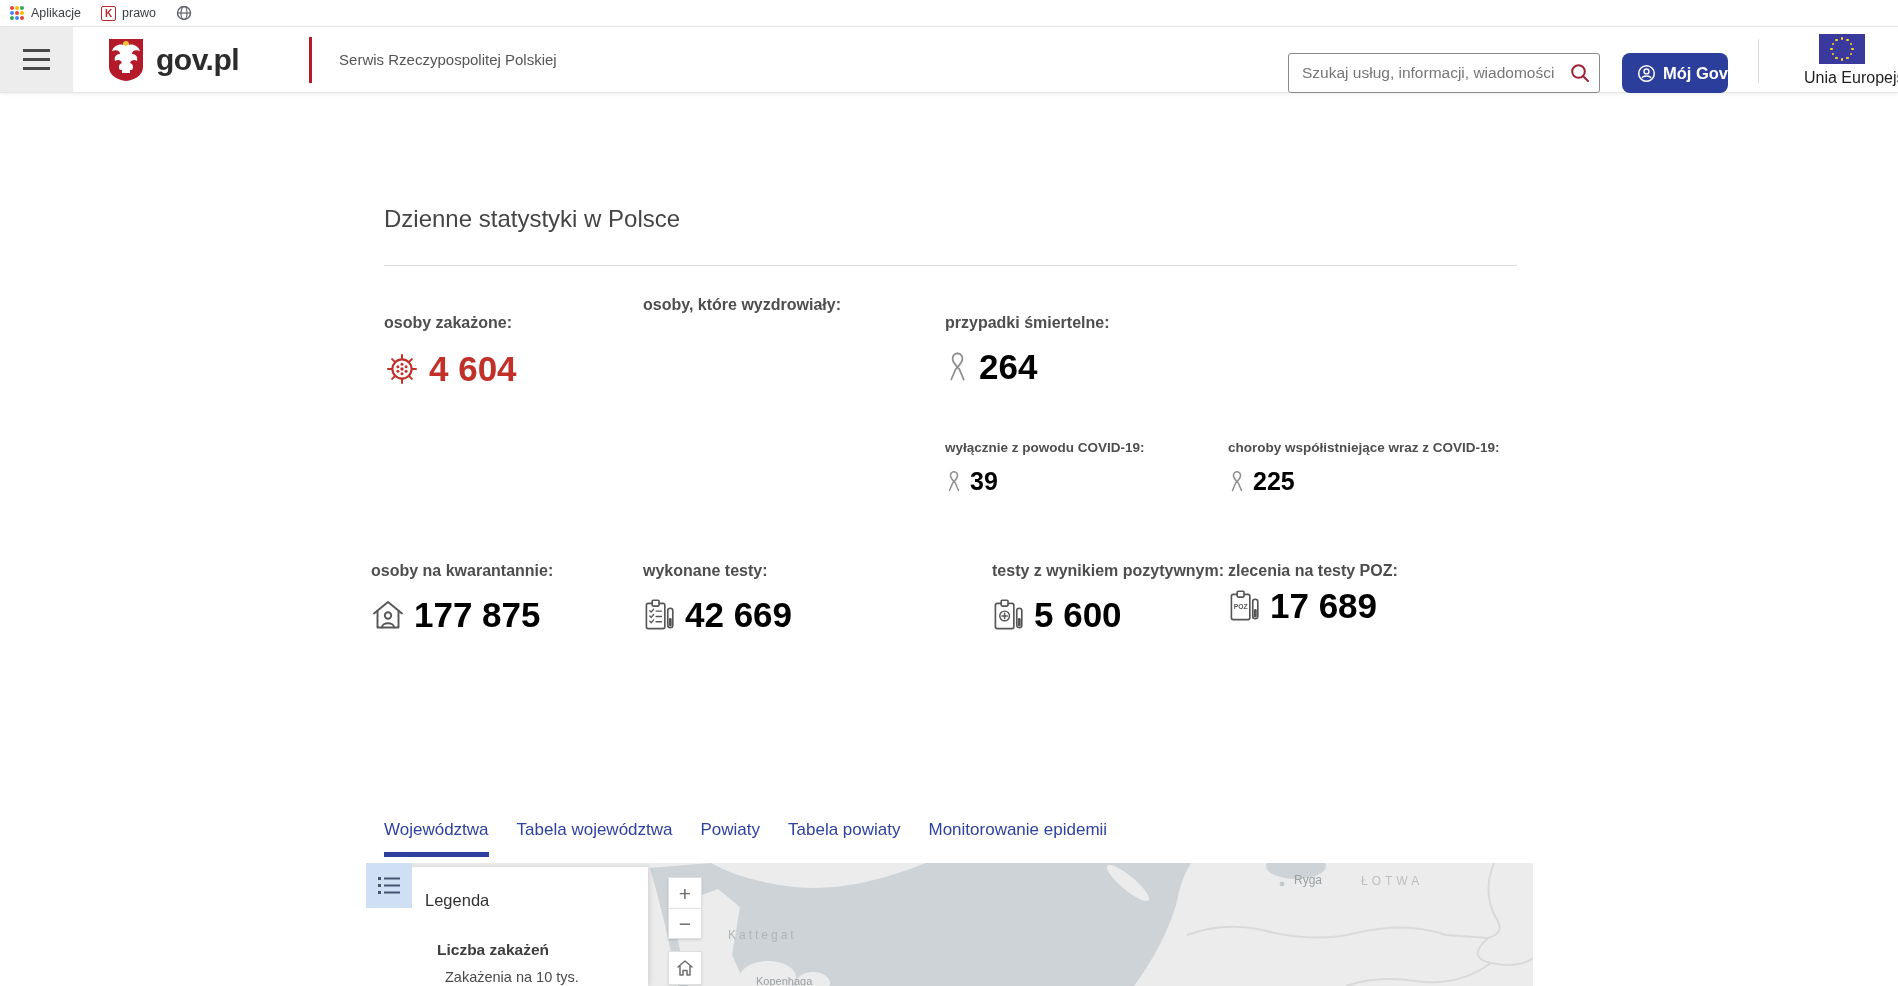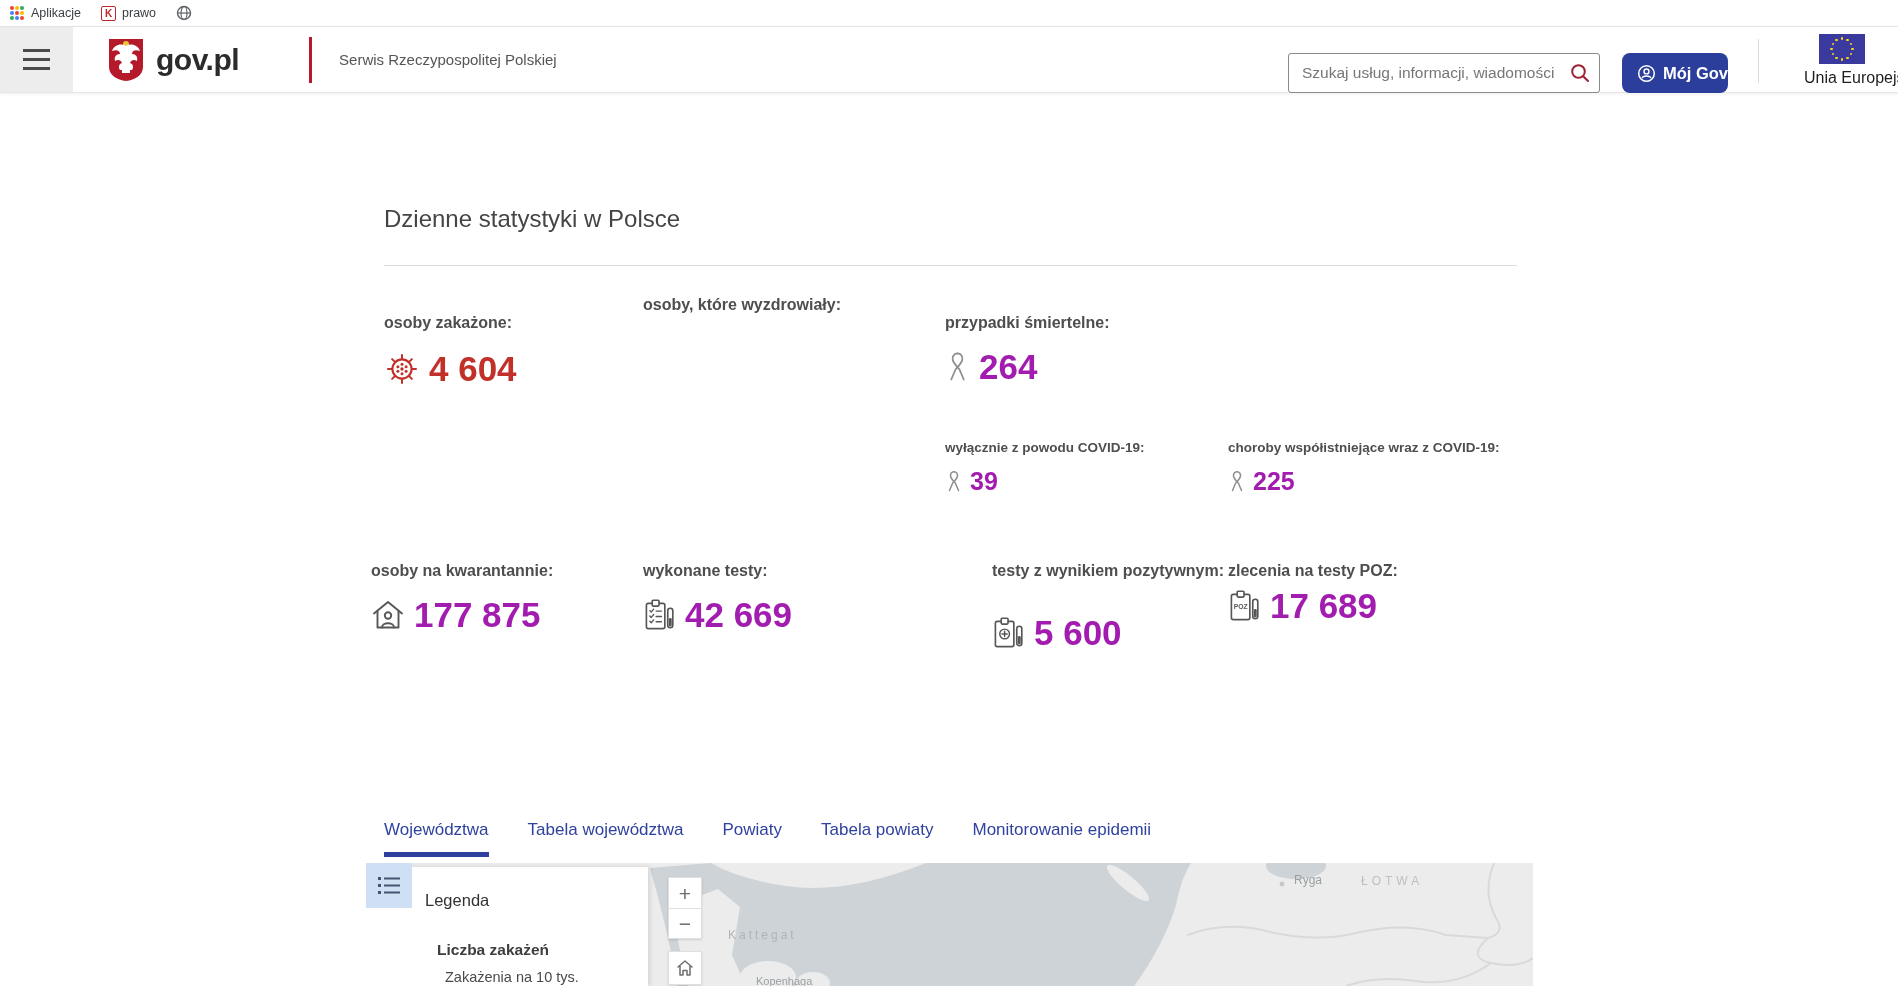"264" .stat-num { color: #a21caf -> #000000 }
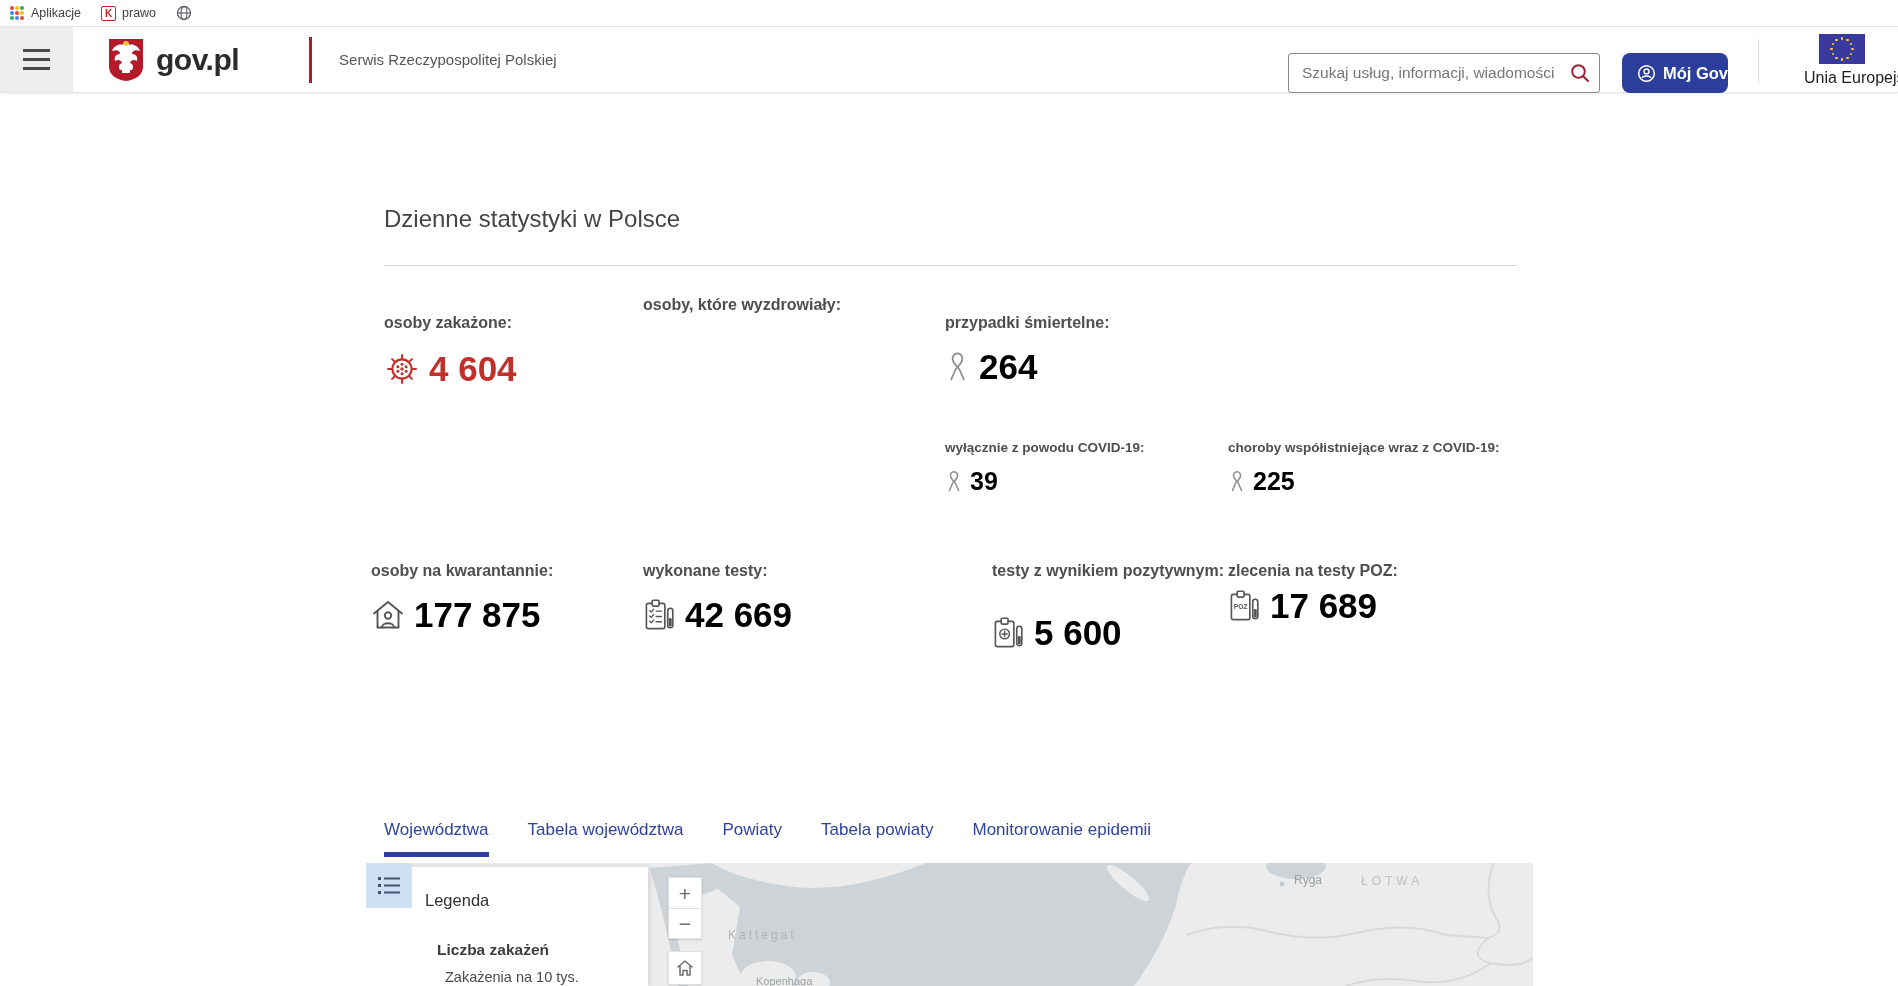"5 600" div.stat-value { margin-top: 33px -> 15px }
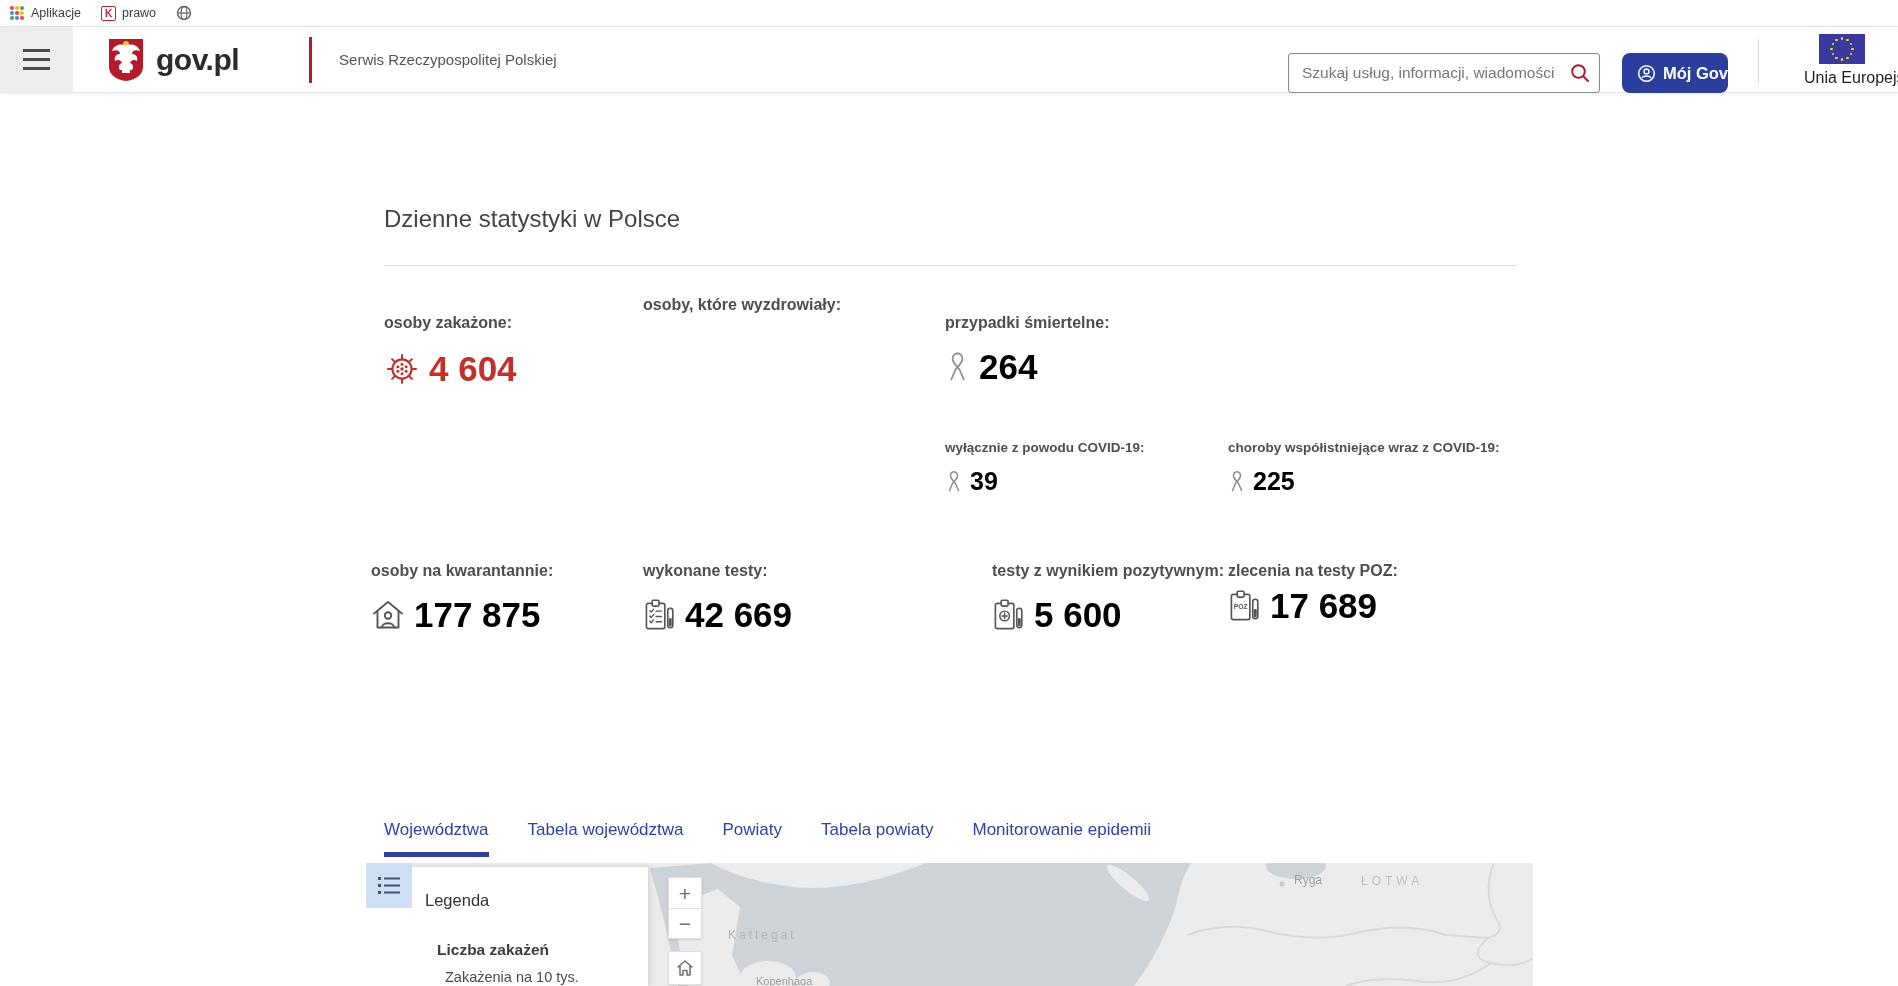"Województwa" .tabs { gap: 39px -> 28px }
